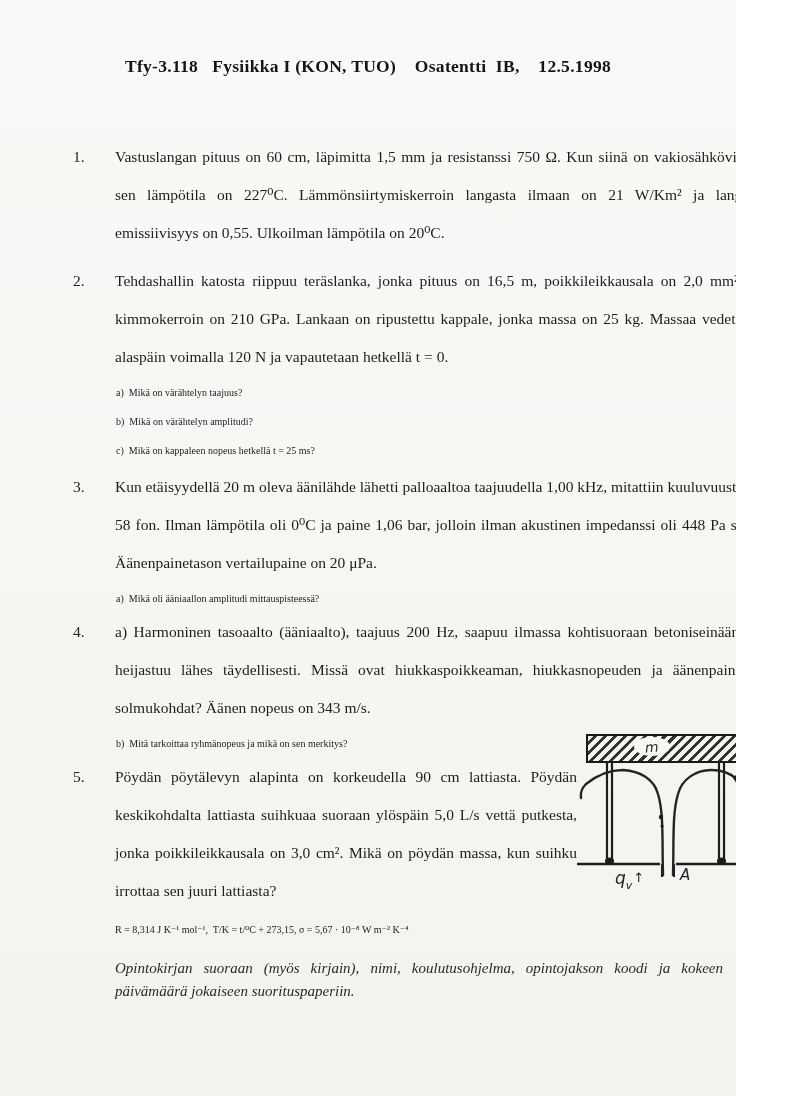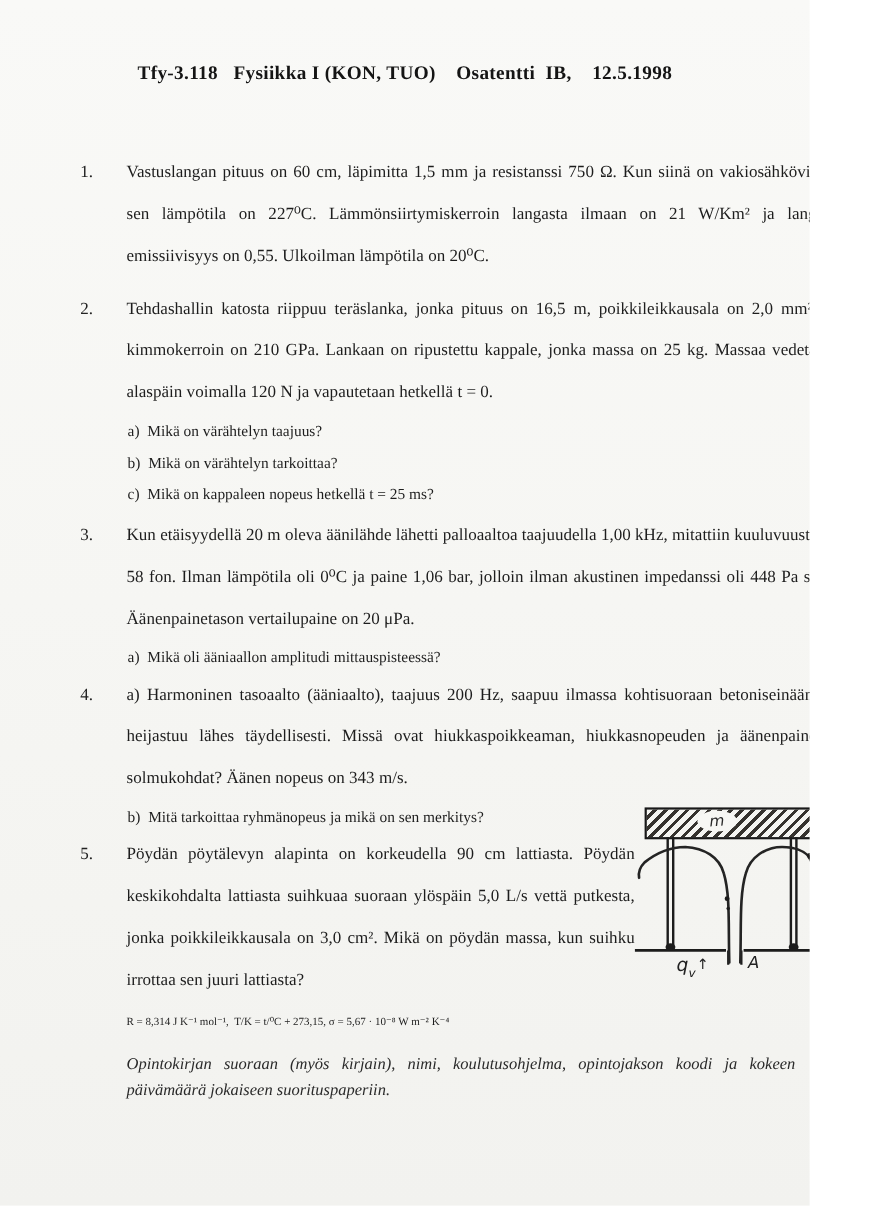"a) Mikä on värähtelyn taajuus?" .sub { font-size: 14px -> 10px }
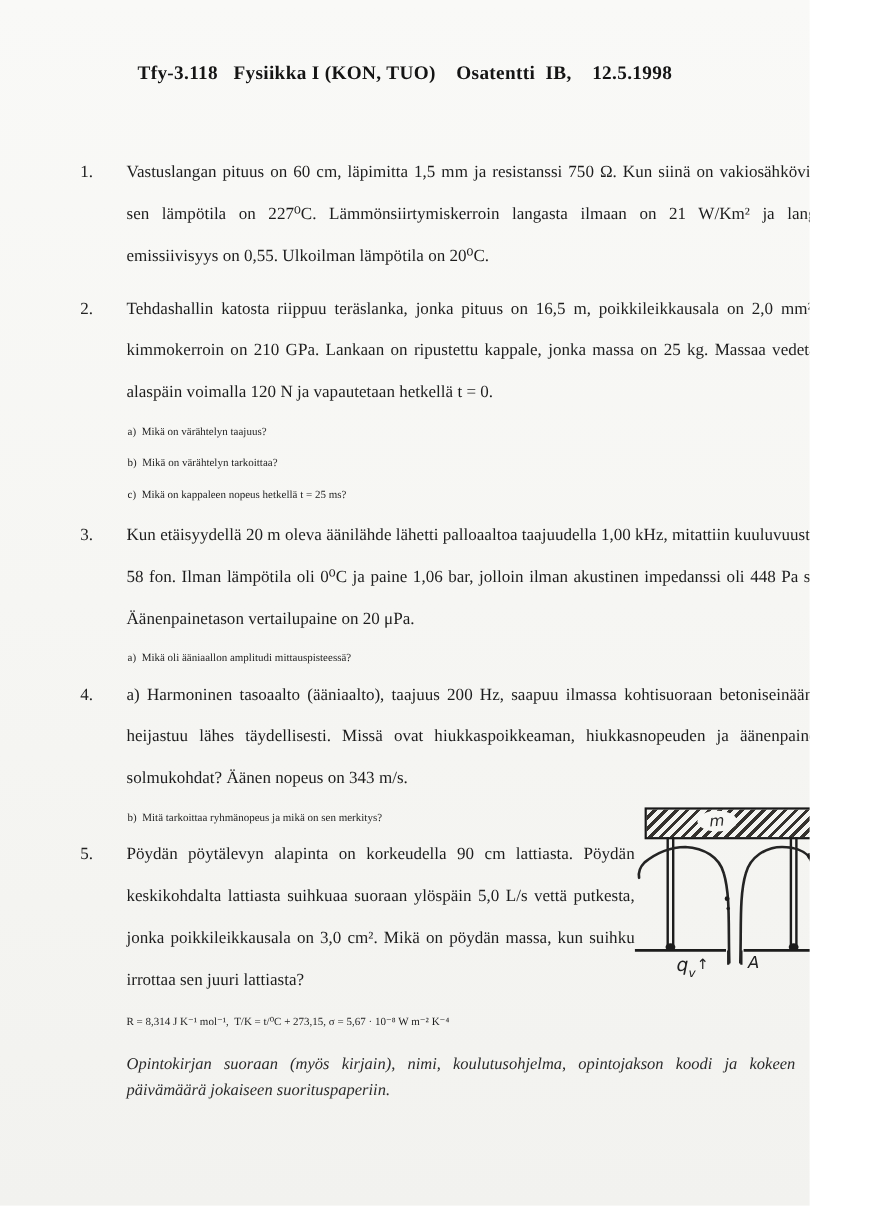"b) Mikä on värähtelyn tarkoittaa?" div.sub { text: tarkoittaa -> amplitudi }
